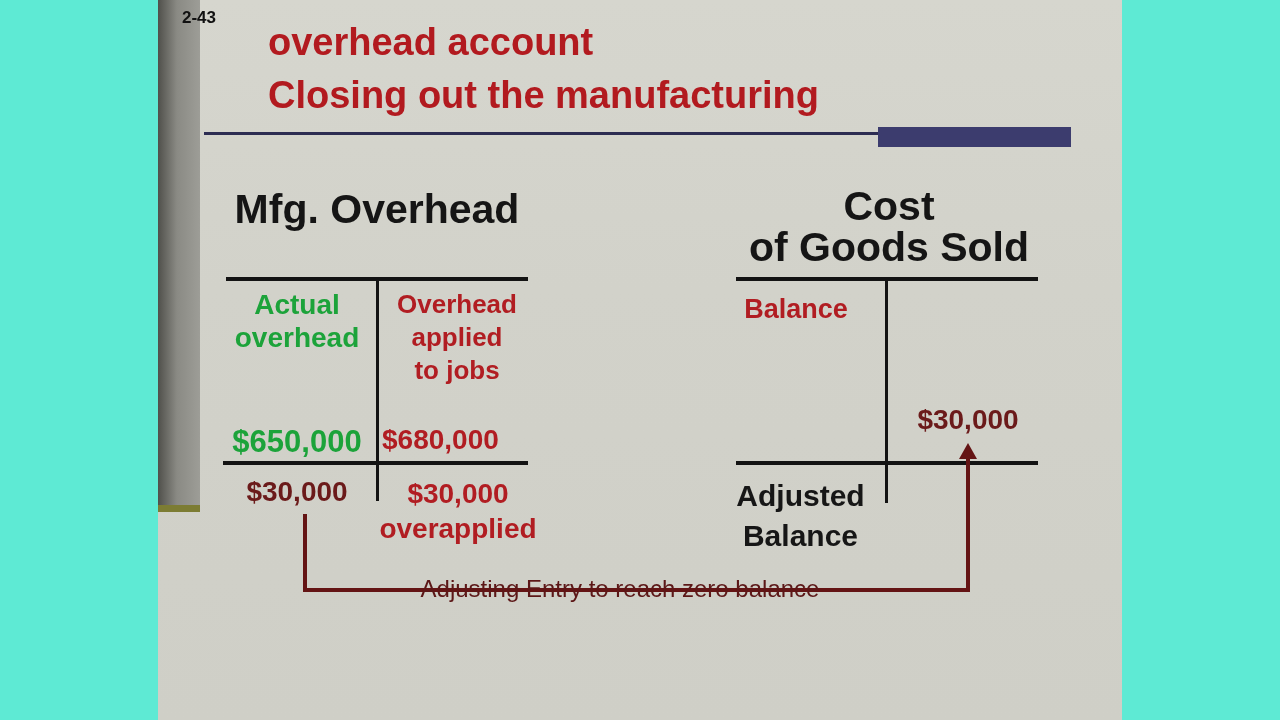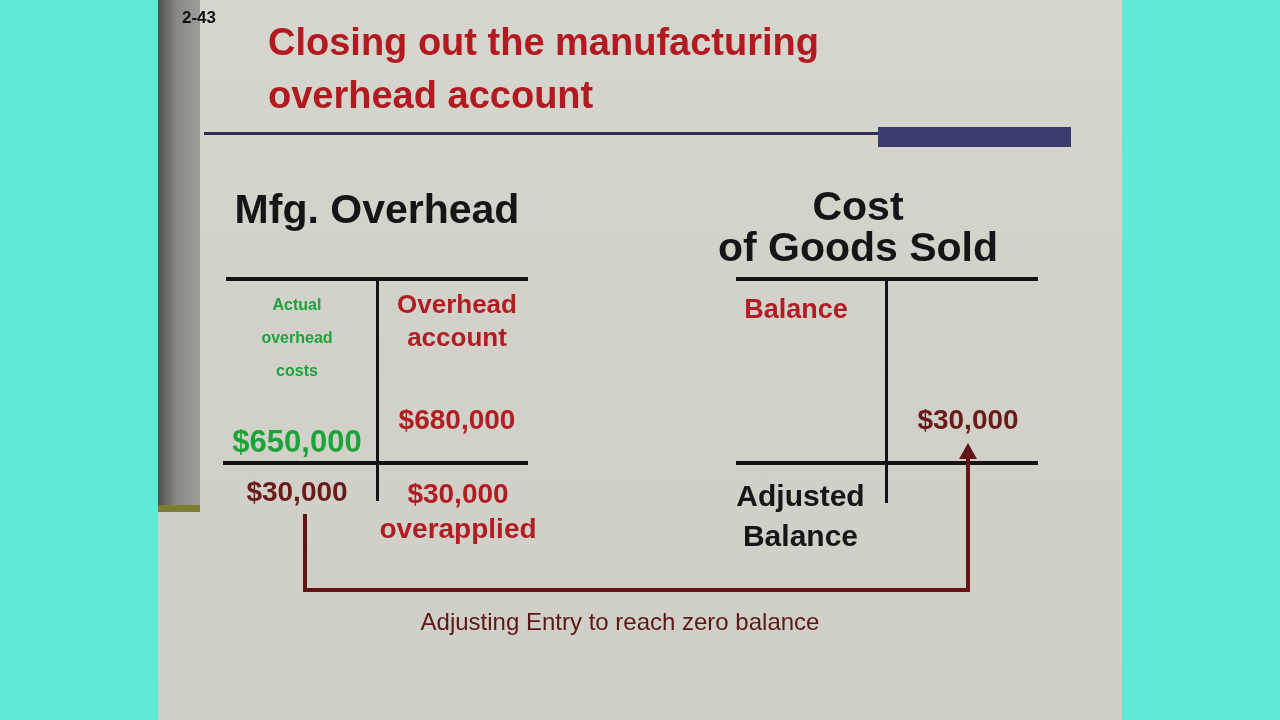"Closing out the manufacturing" span { order: before "overhead account" -> after "overhead account" }
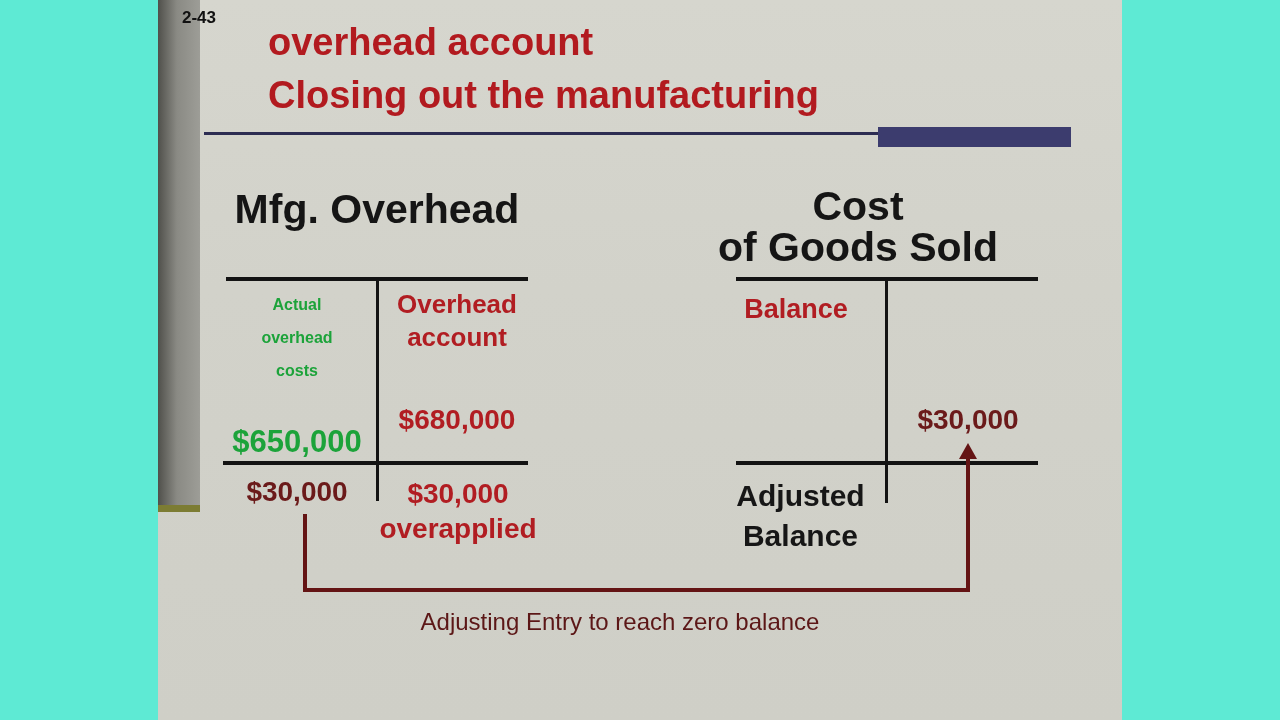"Cost" .r-title { left: 549px -> 580px }
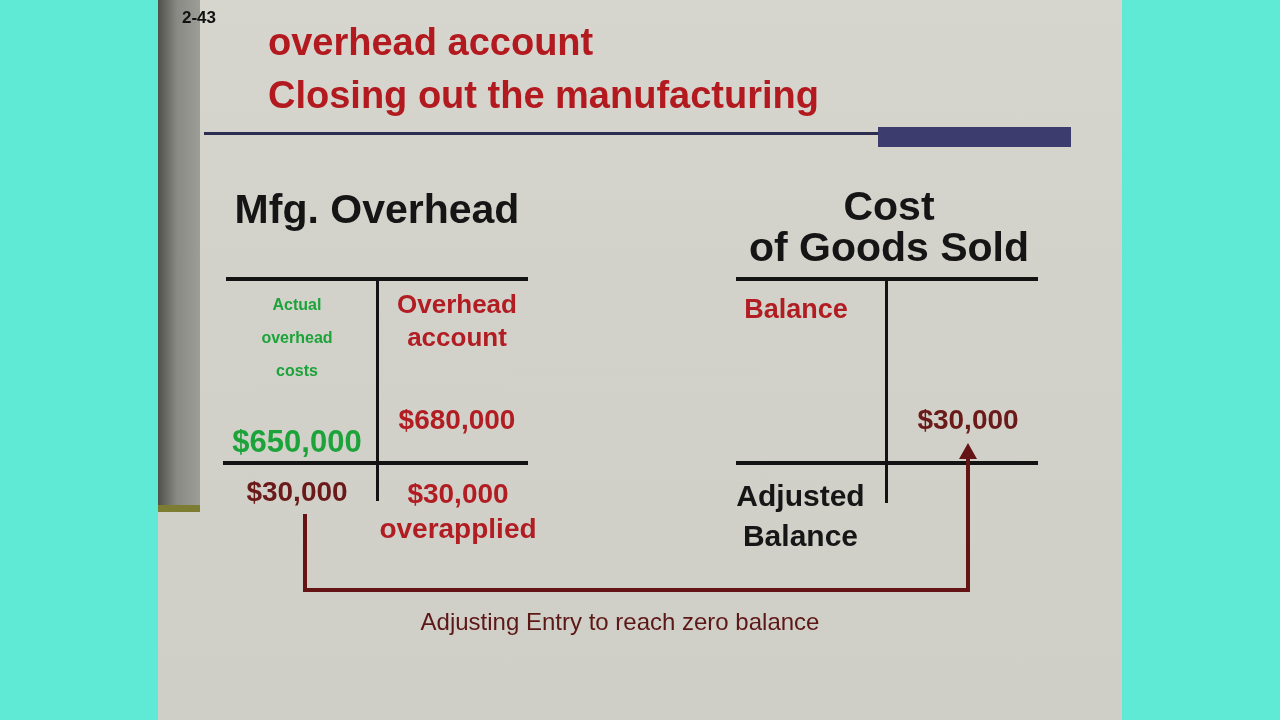"Actual" .l-debit-label { font-size: 16px -> 28px }
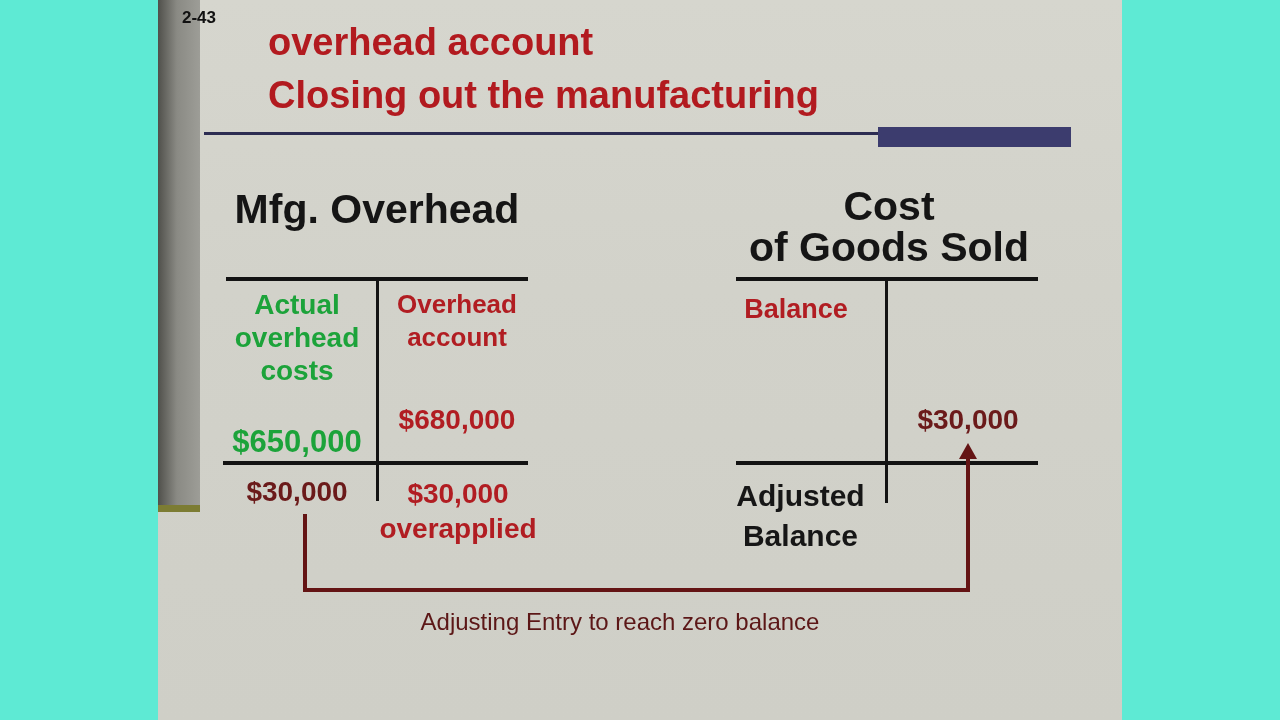"account" span { text: account -> applied }
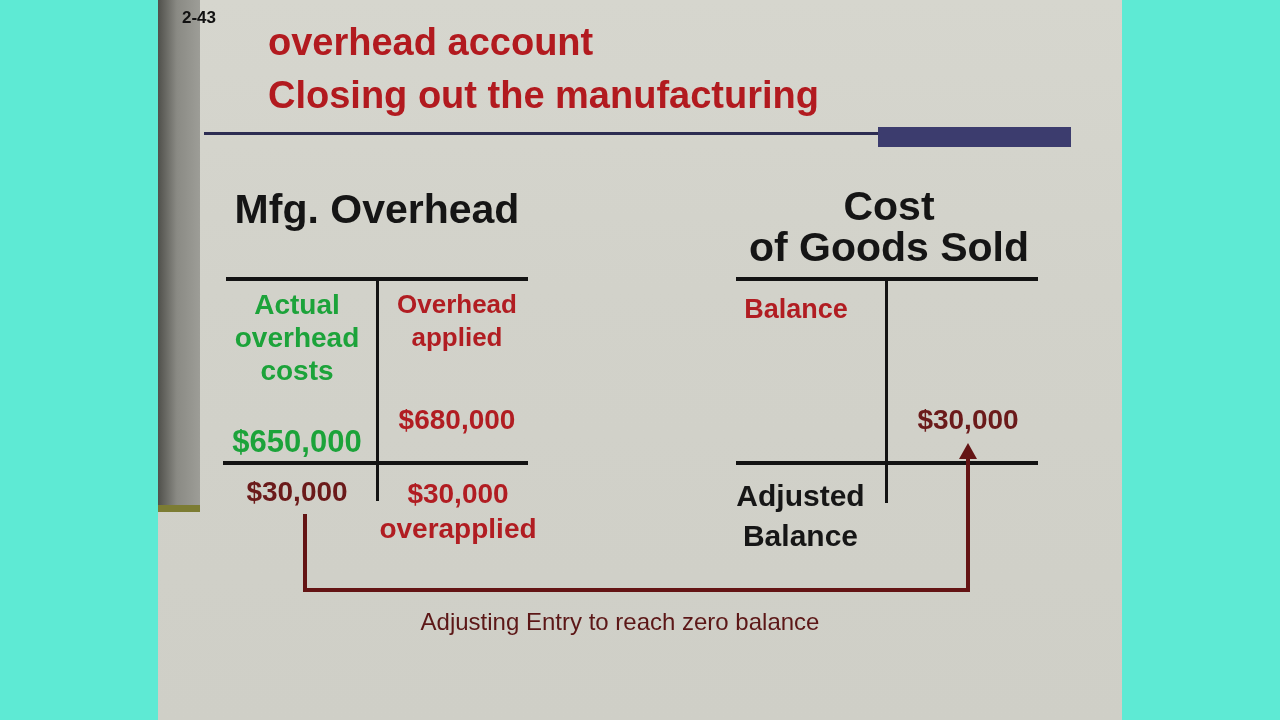"costs" span { html: <span>costs</span> -> none }
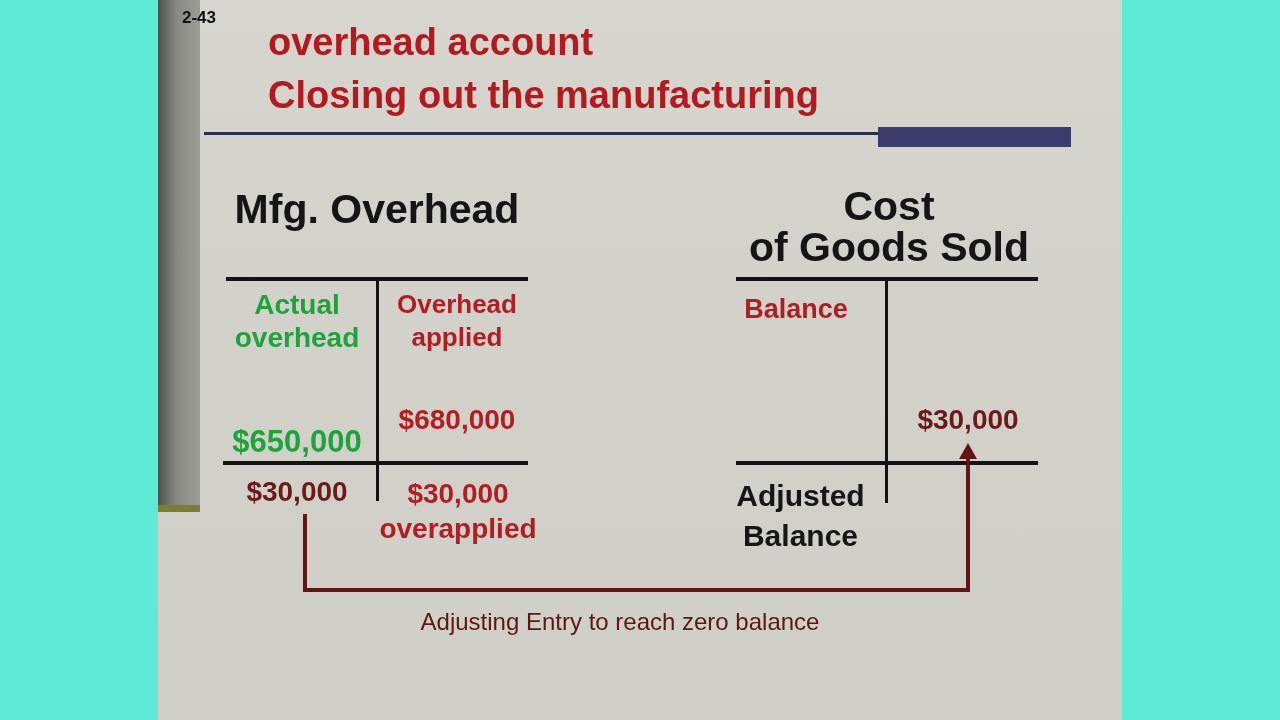"to jobs" span { html: none -> <span>to jobs</span> }
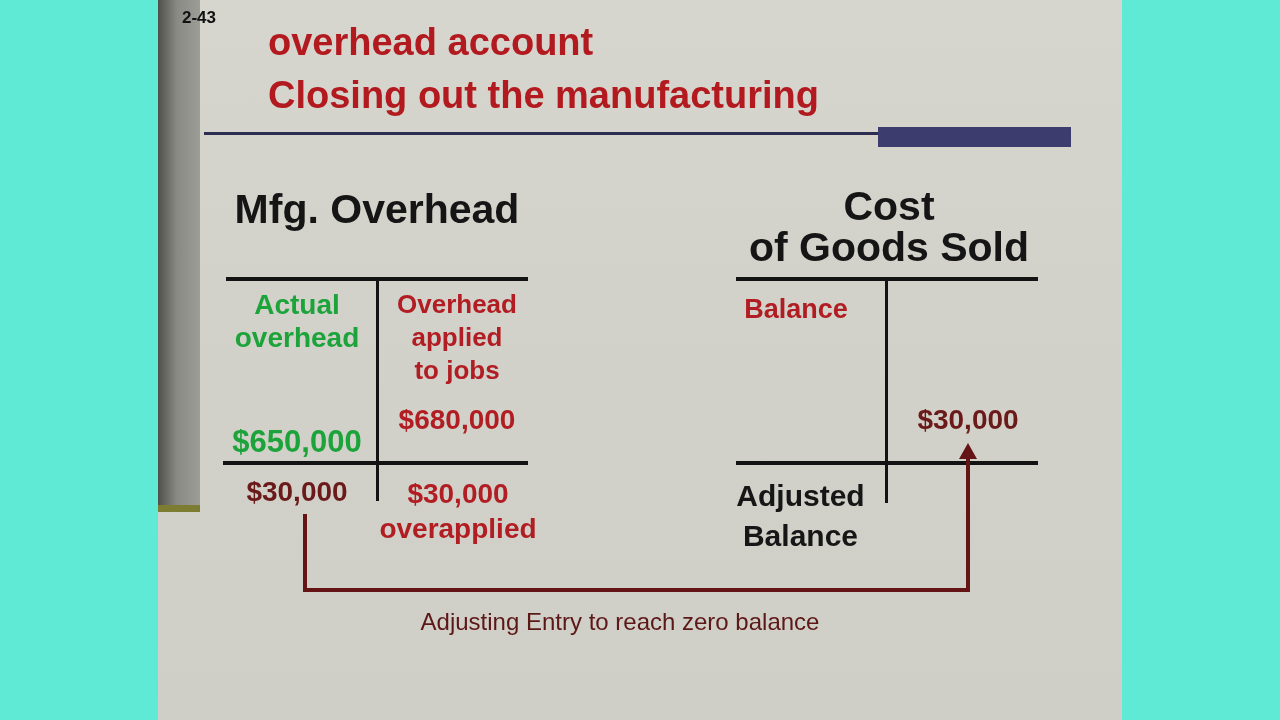"$680,000" .l-credit-amt { text-align: center -> left; top: 404px -> 424px }
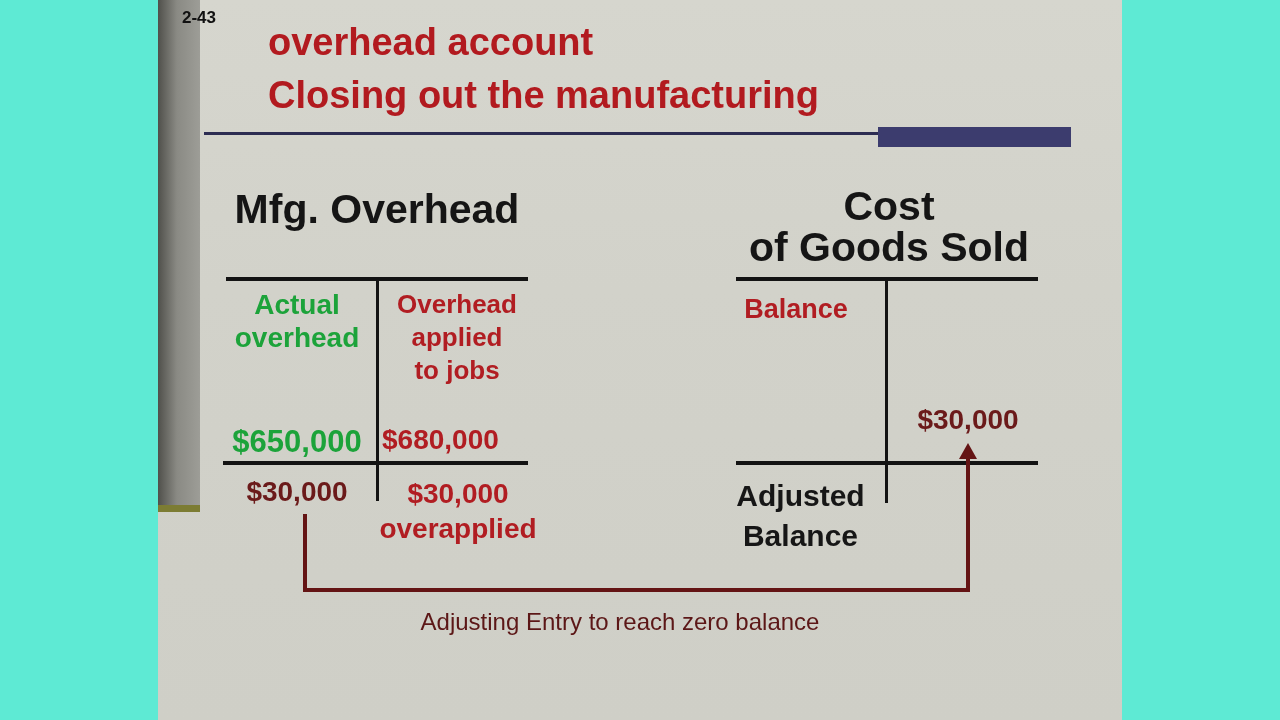"Adjusting Entry to reach zero" .caption { top: 605px -> 572px }
